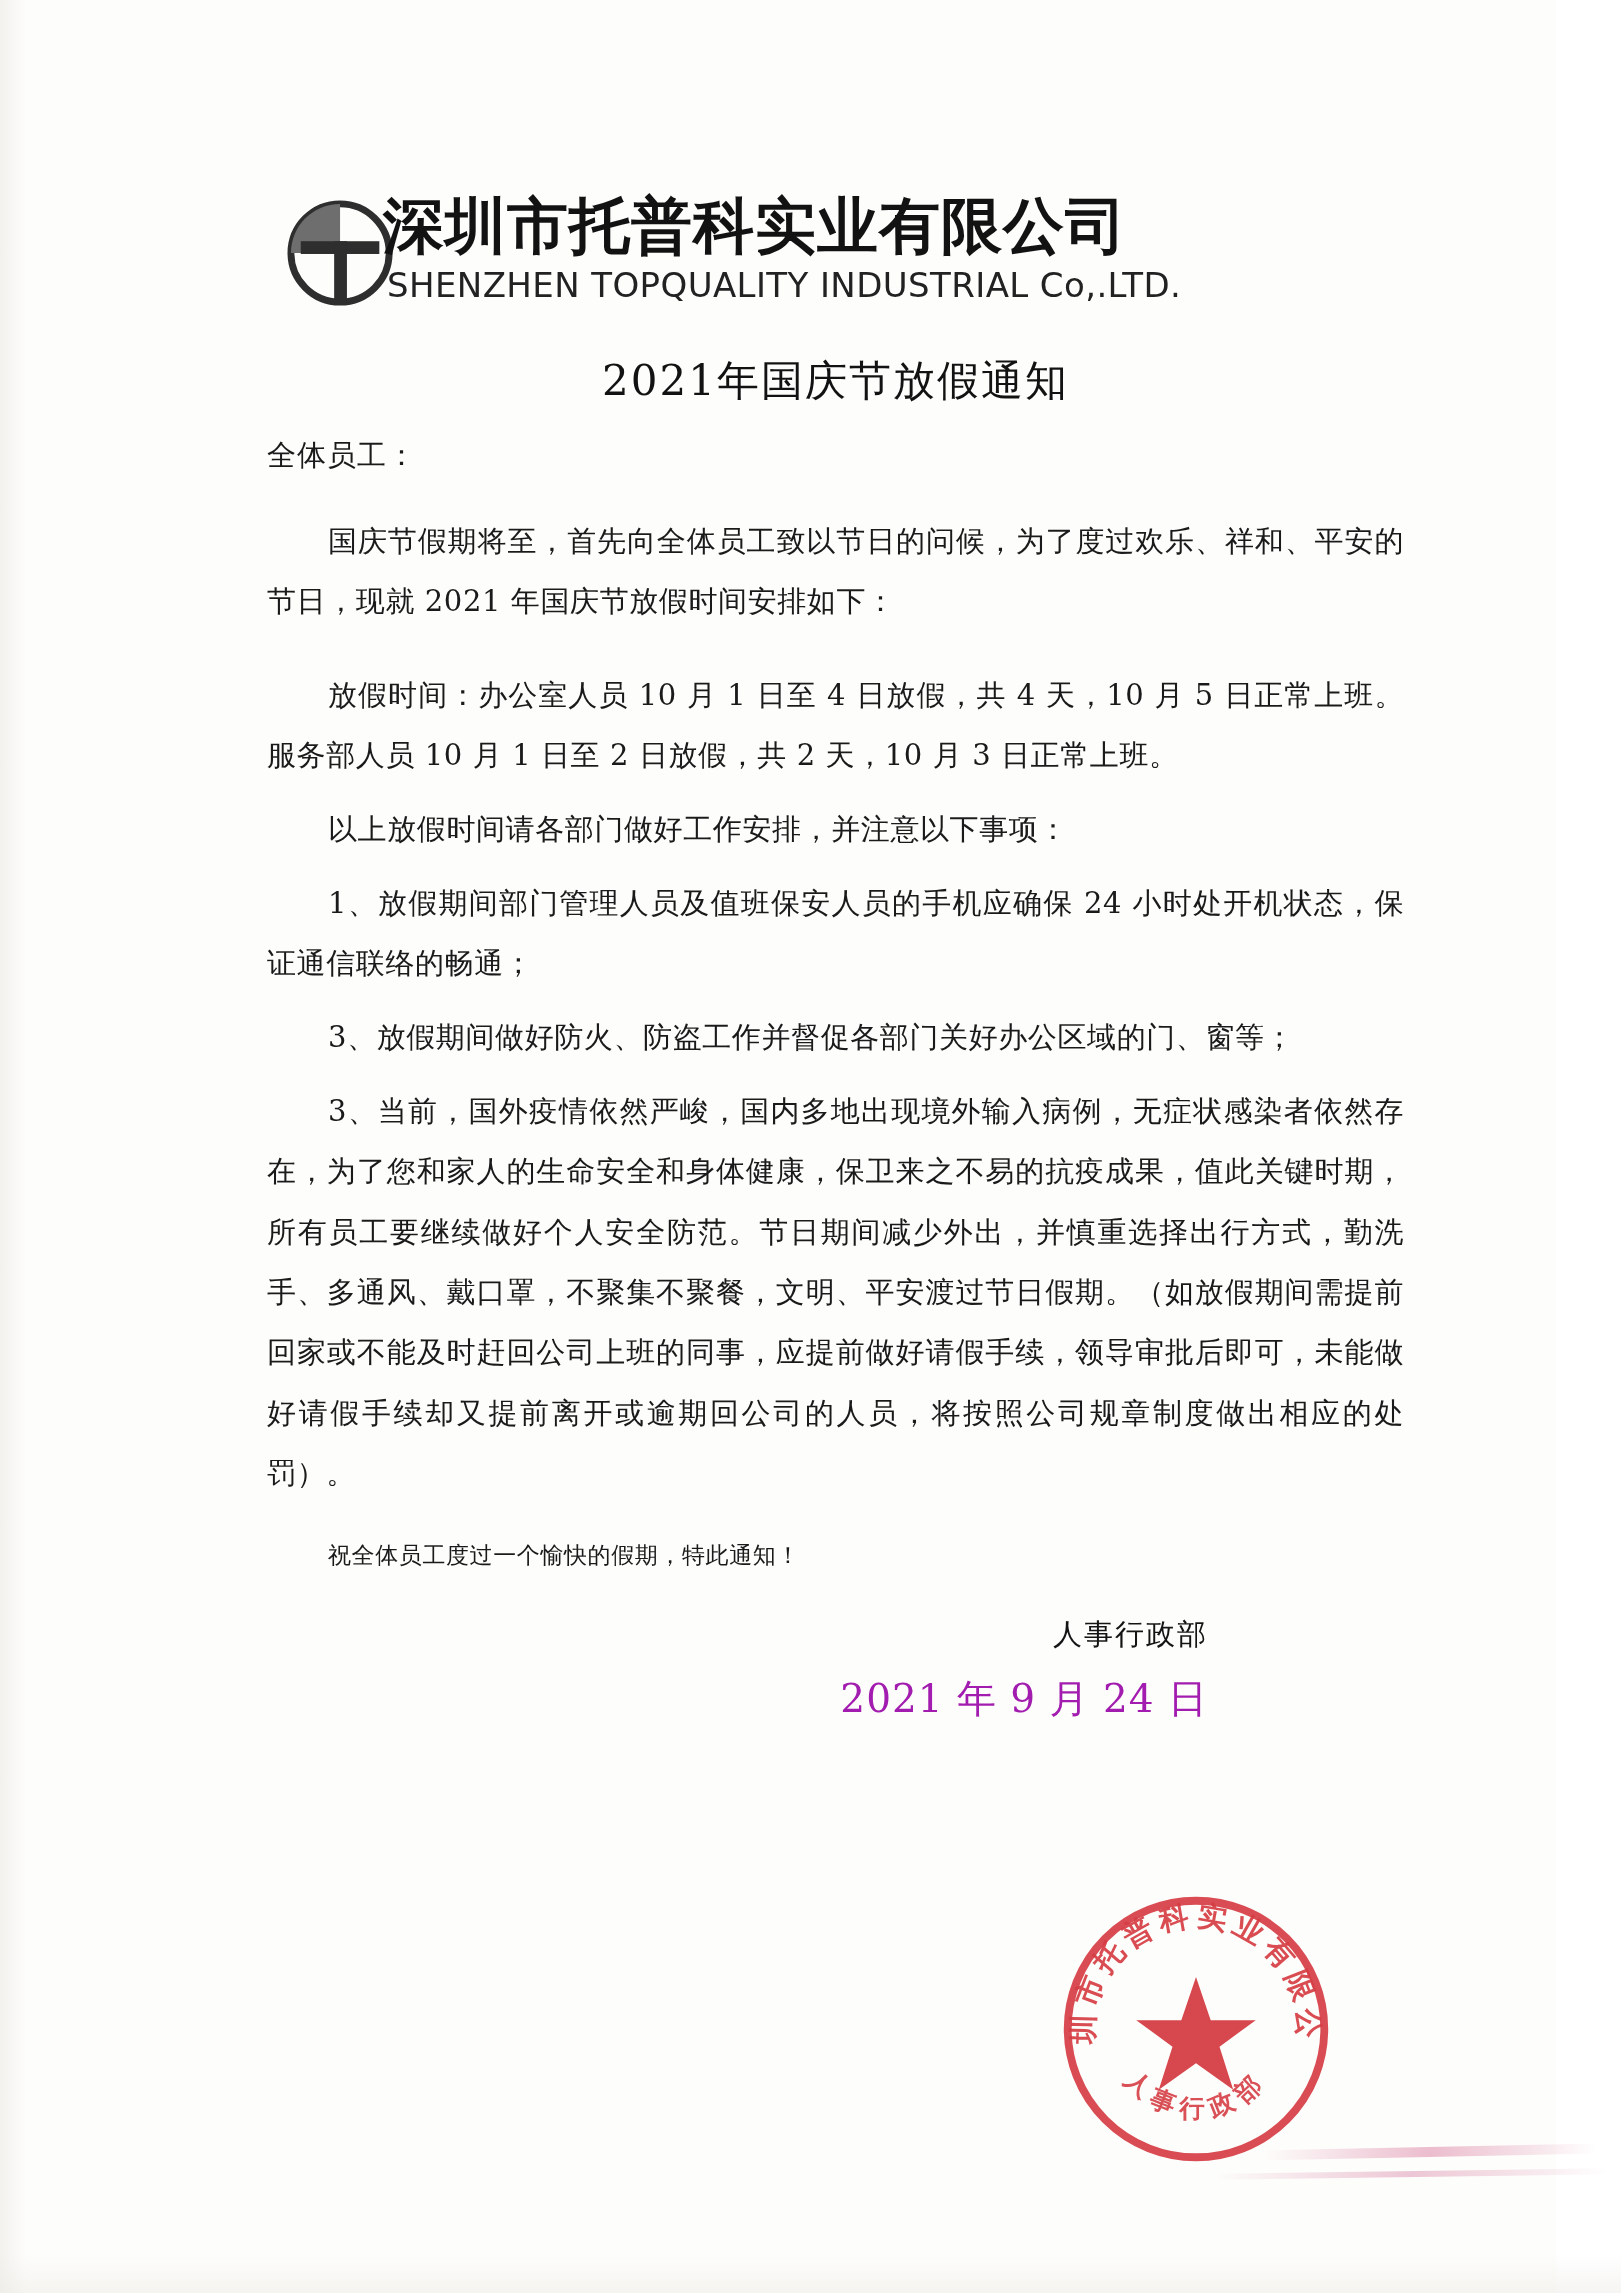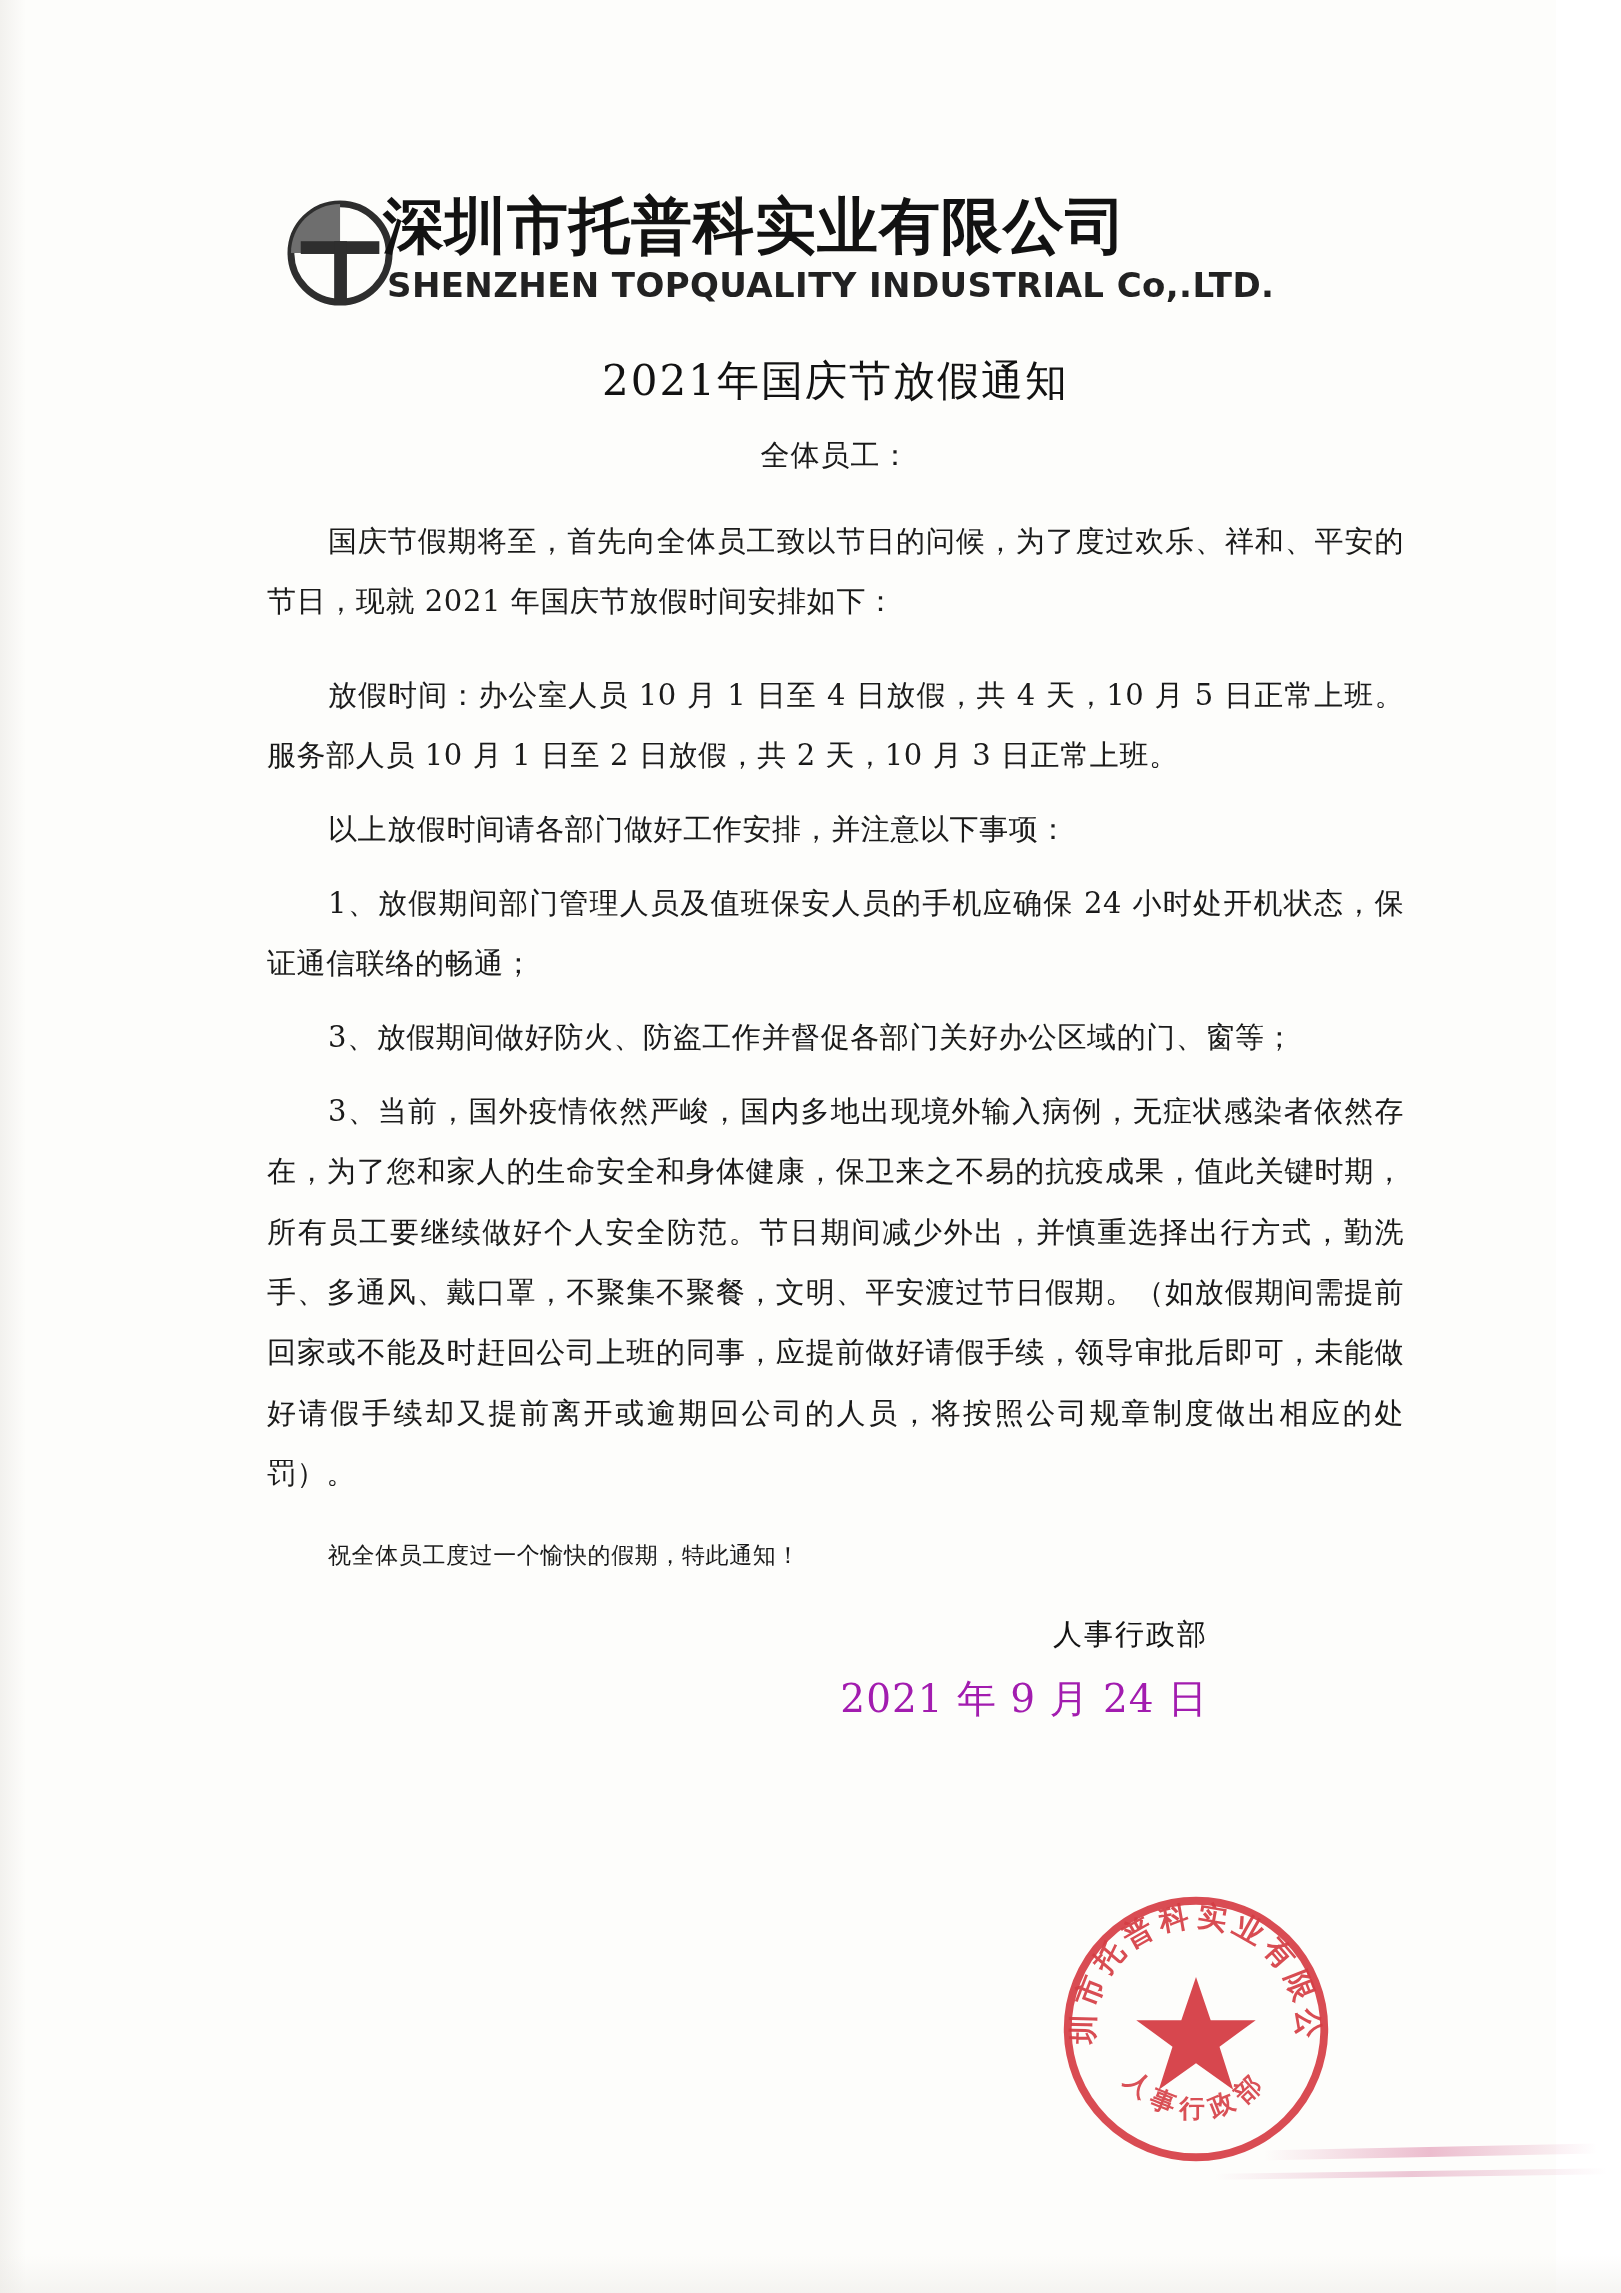"SHENZHEN TOPQUALITY INDUSTRIAL Co,.LTD." .company-en { font-weight: 700 -> 400 }
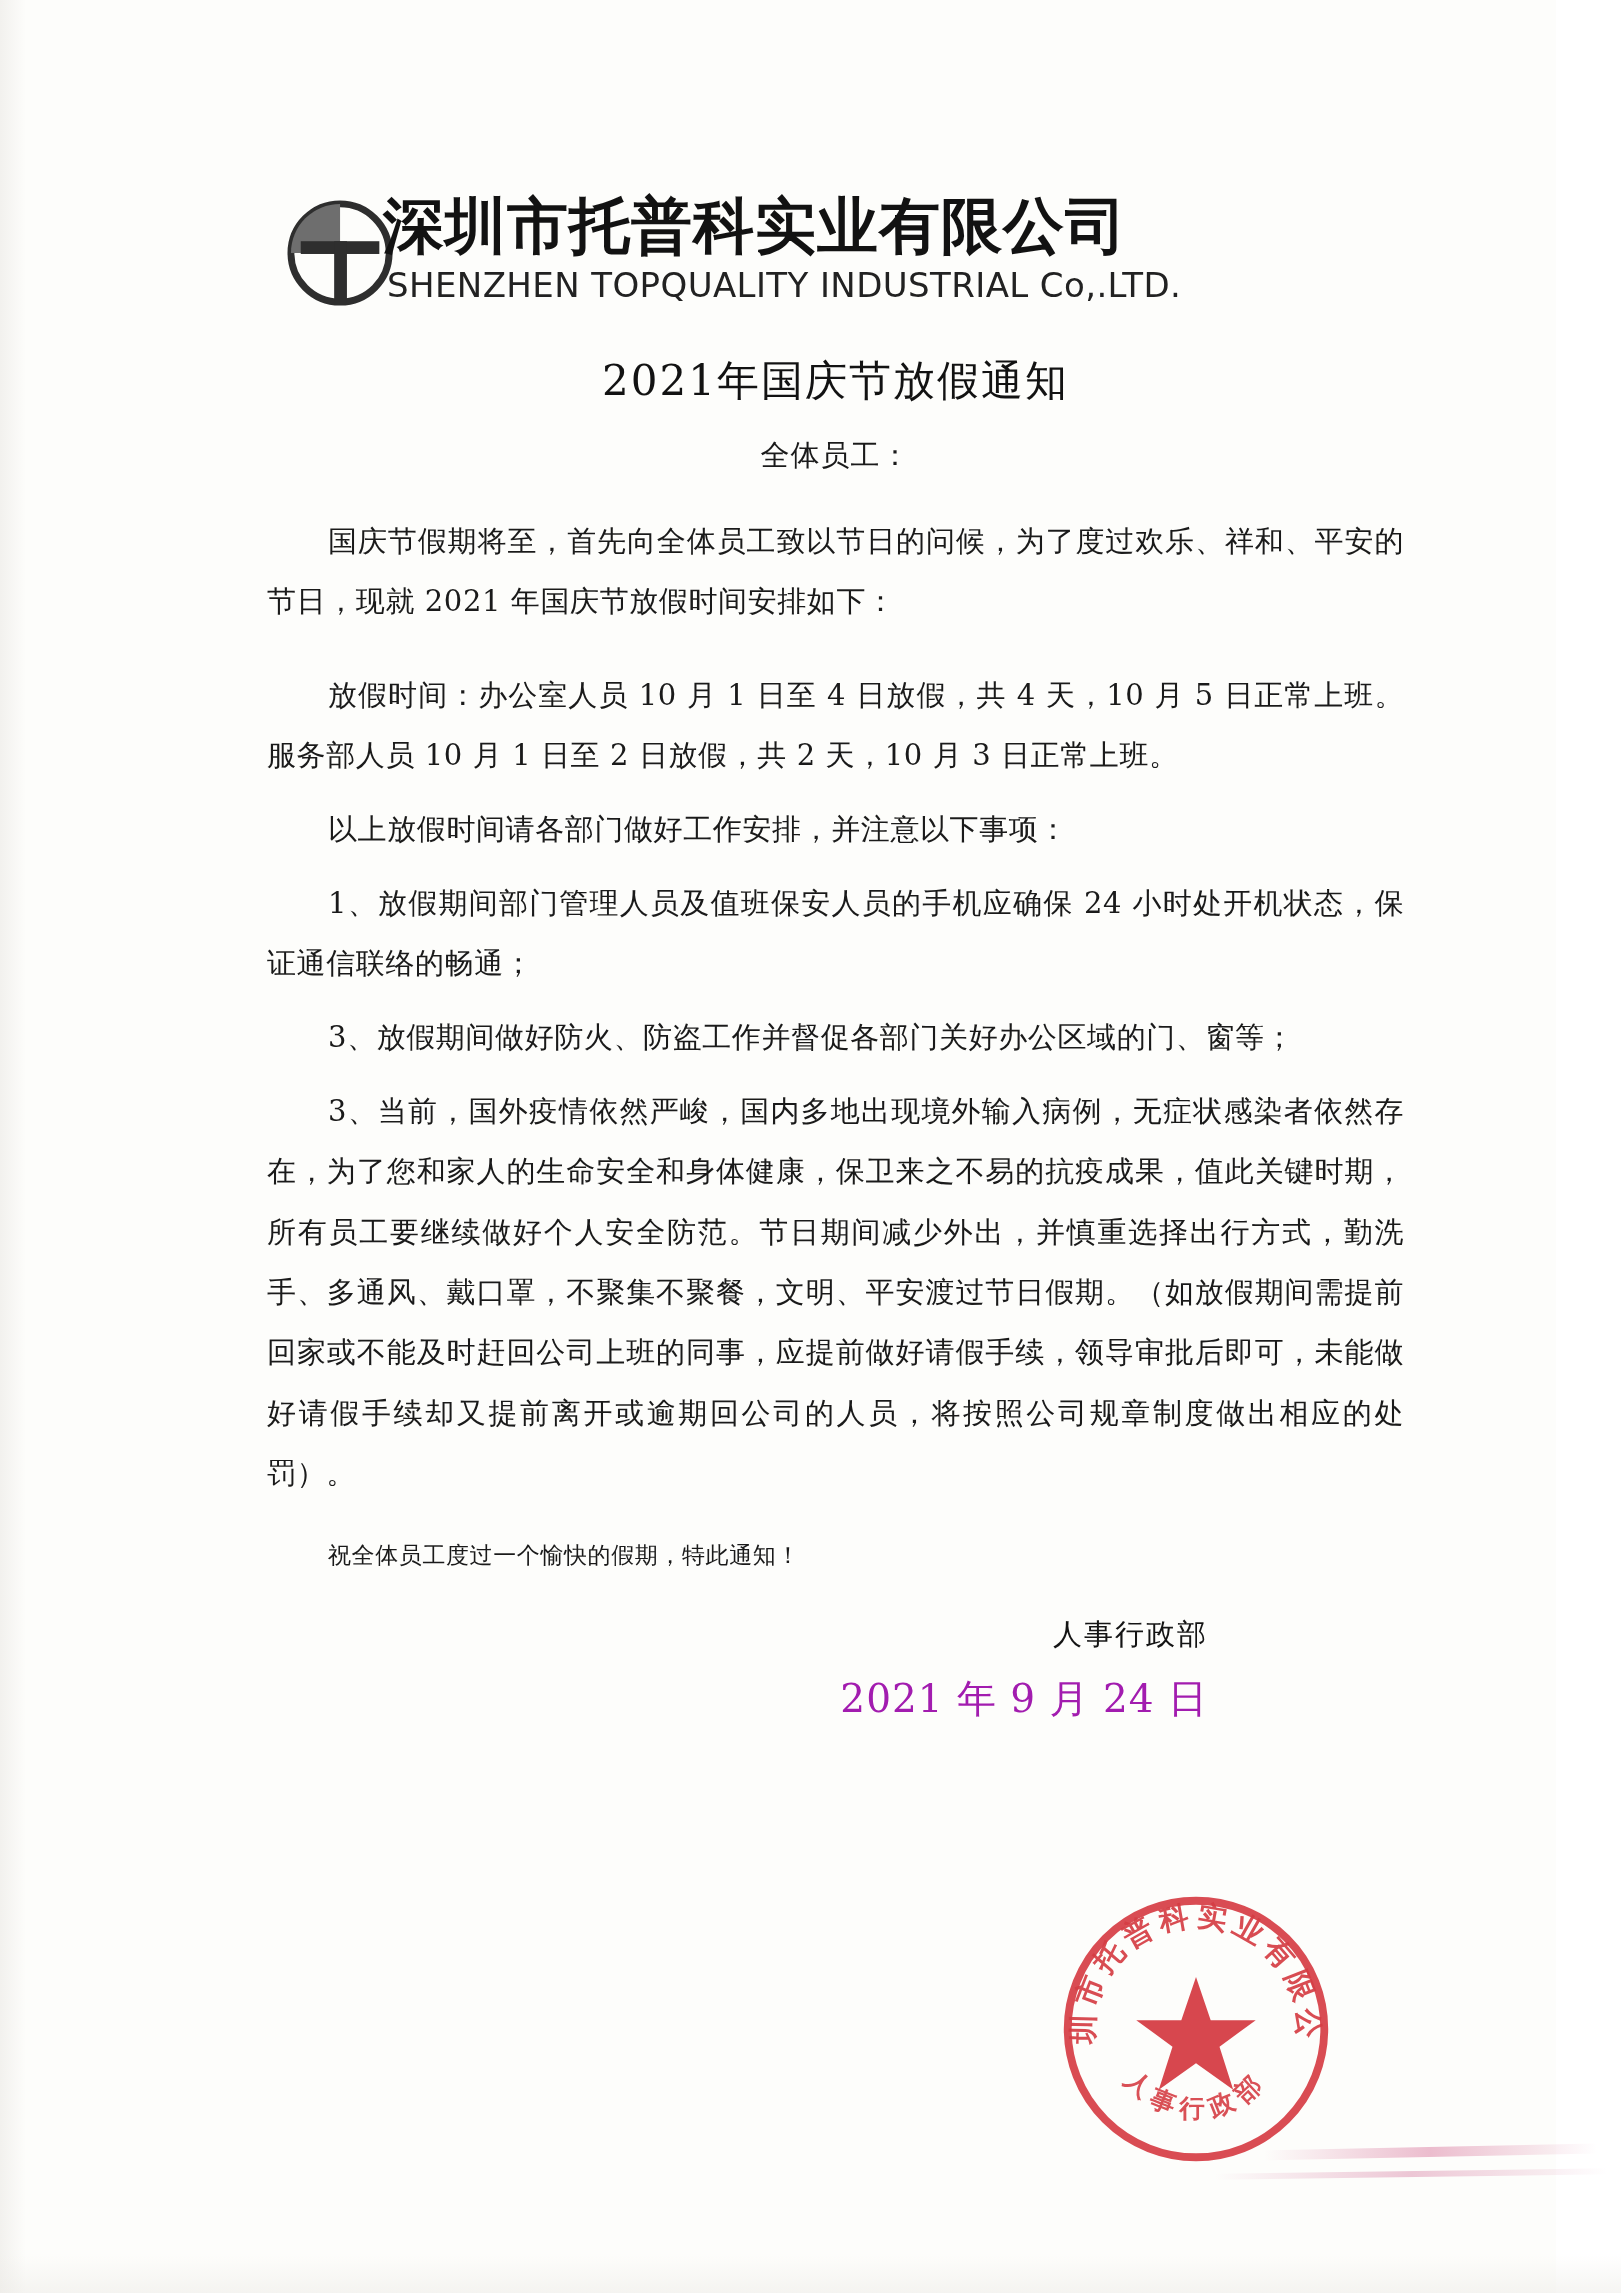"全体员工：" .salutation { text-align: center -> none }
